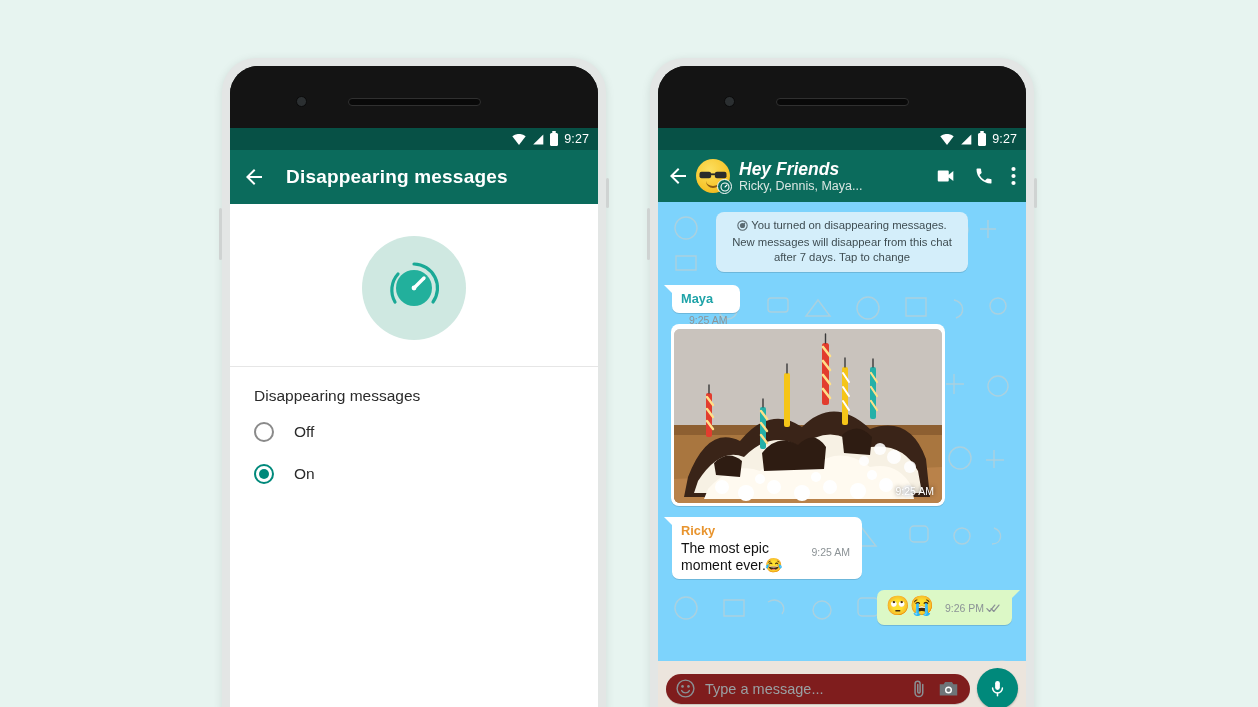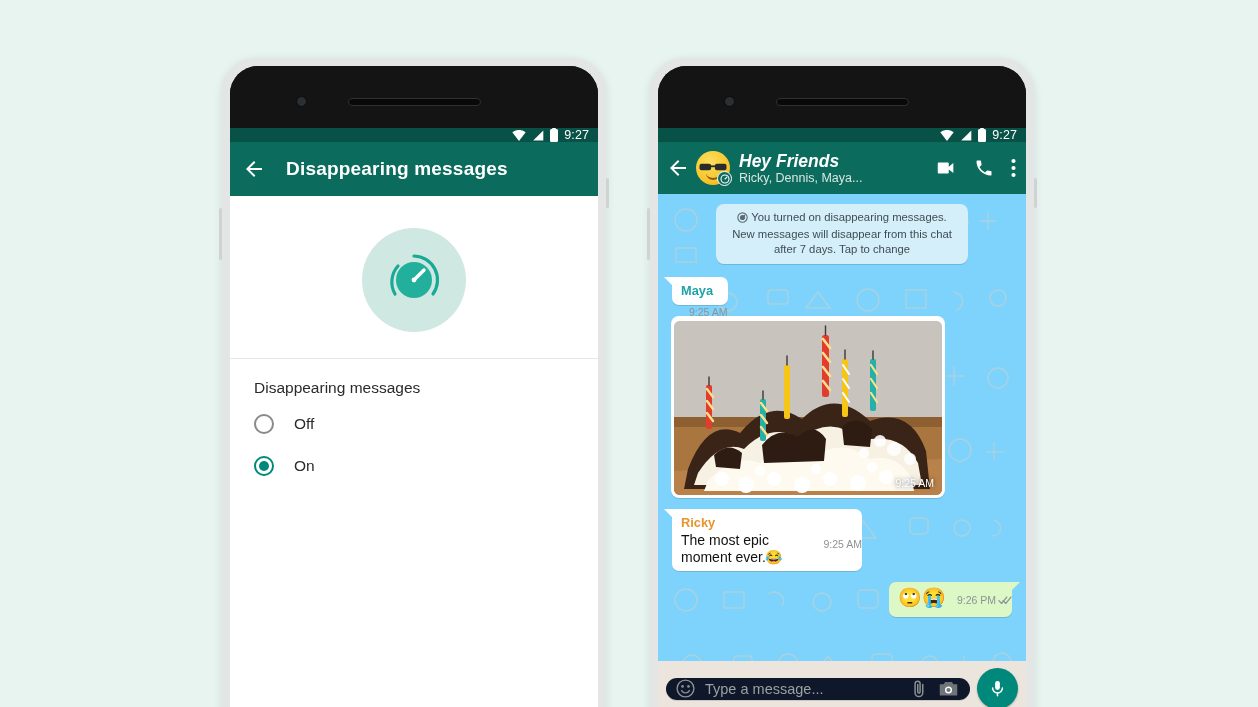"9:27" .statusbar { height: 14px -> 22px }
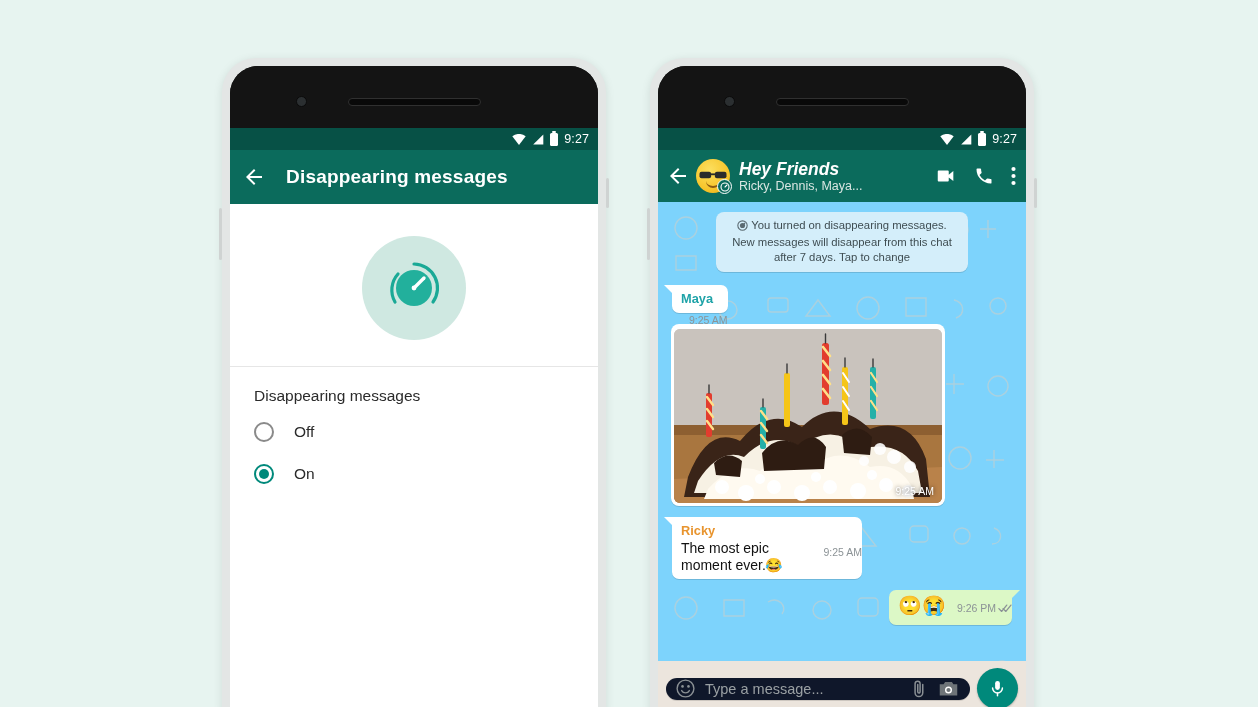"Maya" .bubble { padding: 5px 0 5px 9px -> 5px 12px 5px 9px }
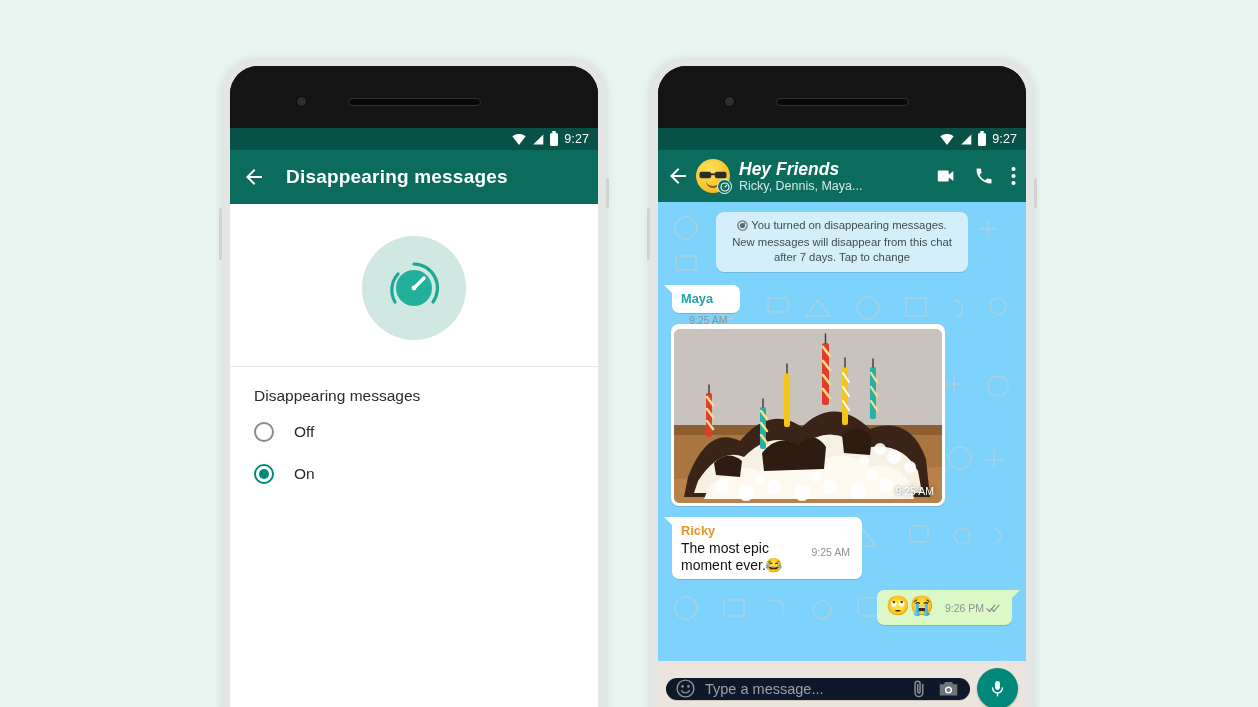"Type a message..." .input-pill { background: #0f172a -> #7f1d1d; height: 22px -> 30px }
